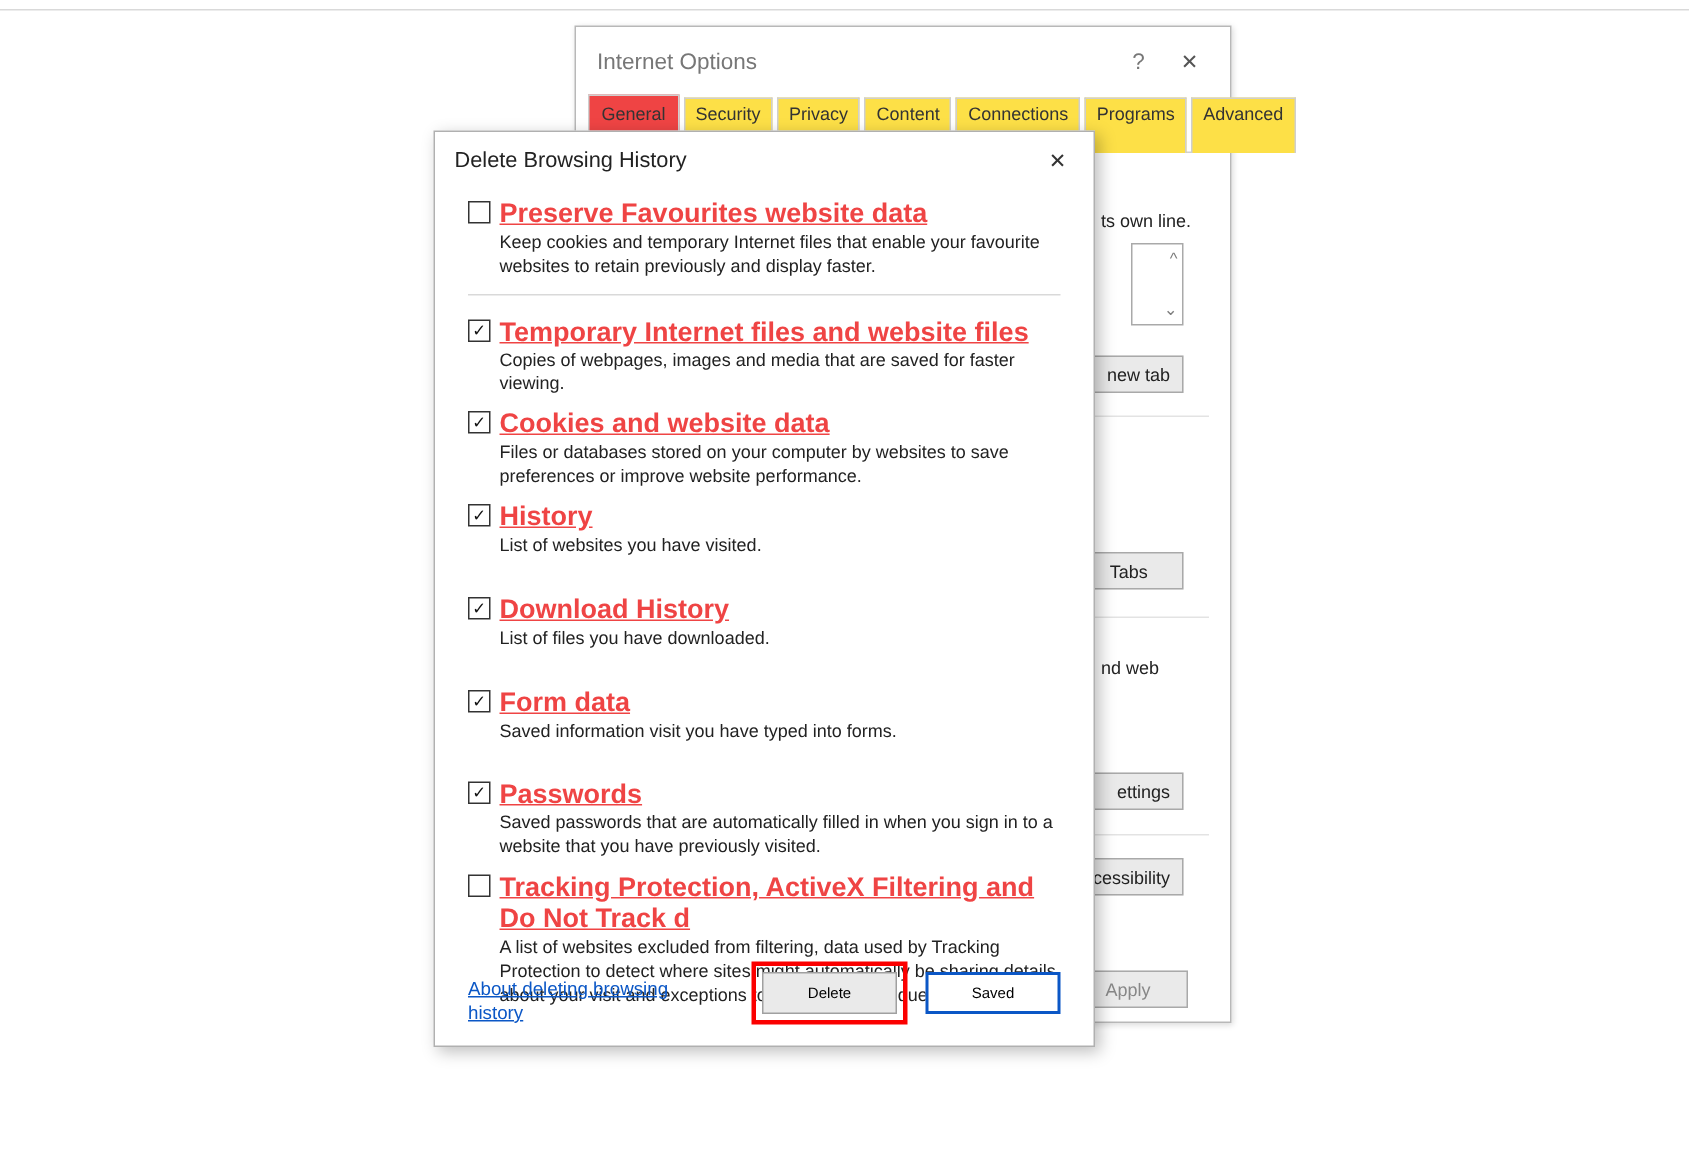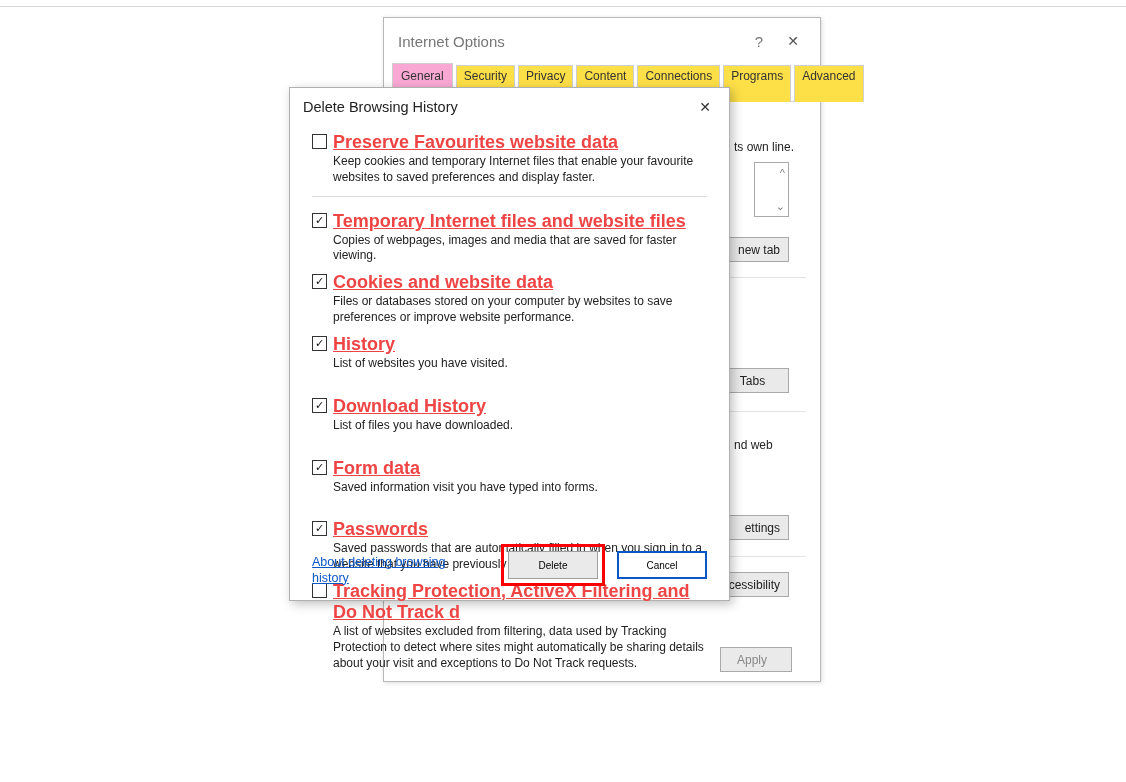"General" .io-tab.active { background: #f9a8d4 -> #ef4444 }
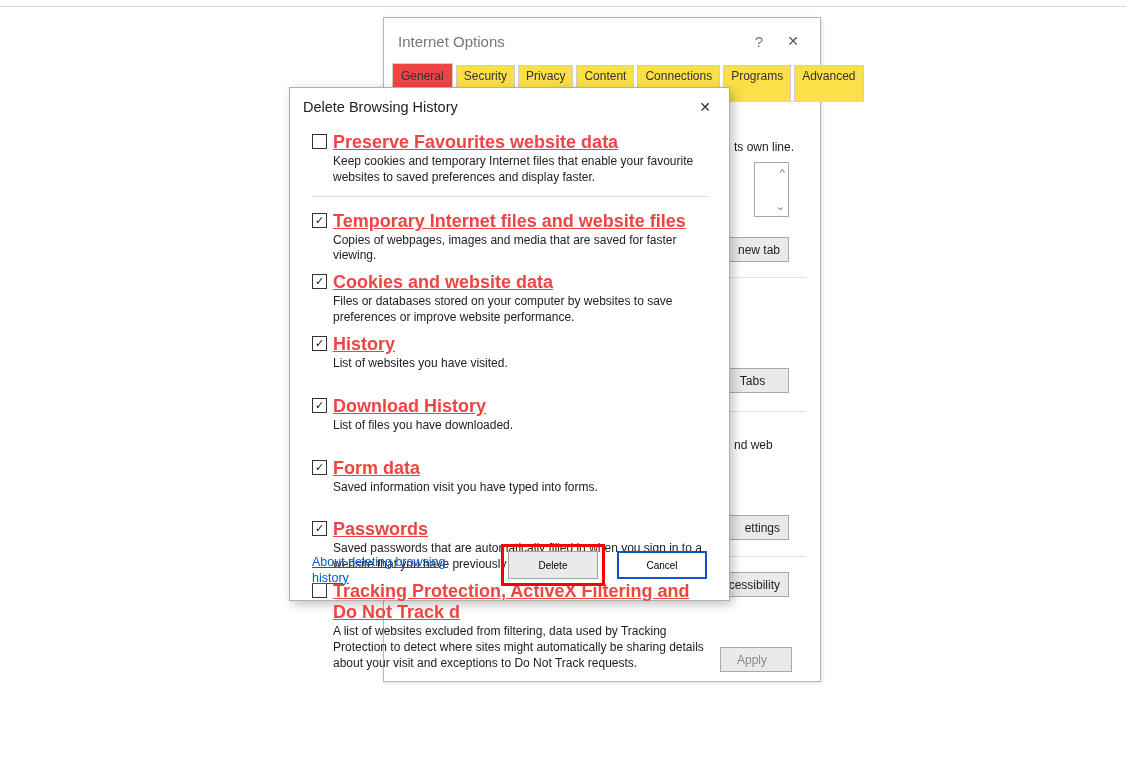"Delete Browsing History" .dbh-window { height: 514px -> 611px }
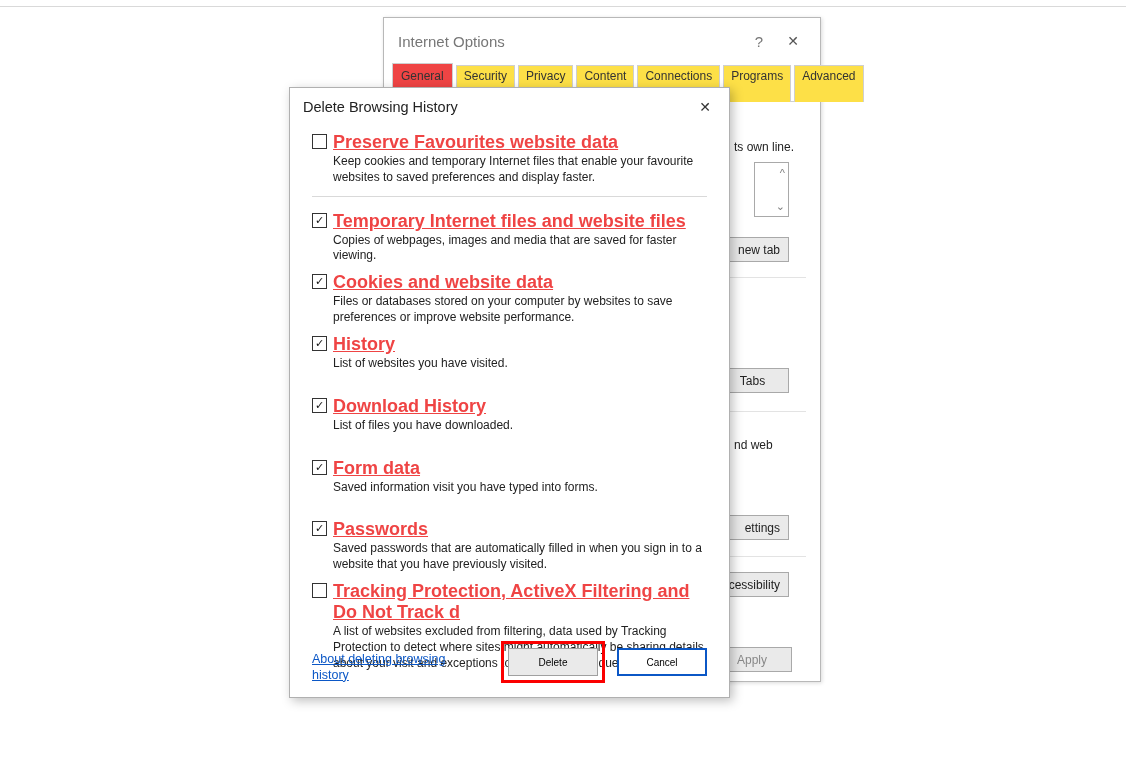"Keep cookies and temporary Internet" div.desc { text: saved preferences -> retain previously }
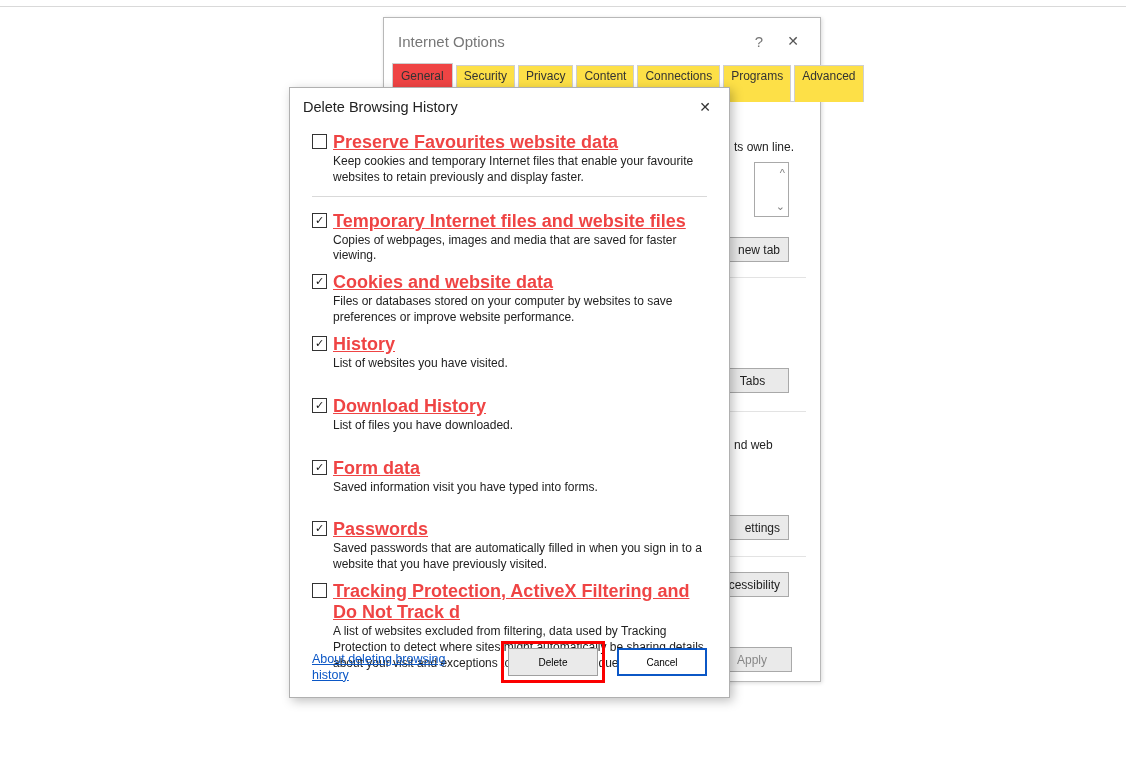"Cancel" div.dlg-btn { text: Cancel -> Saved }
